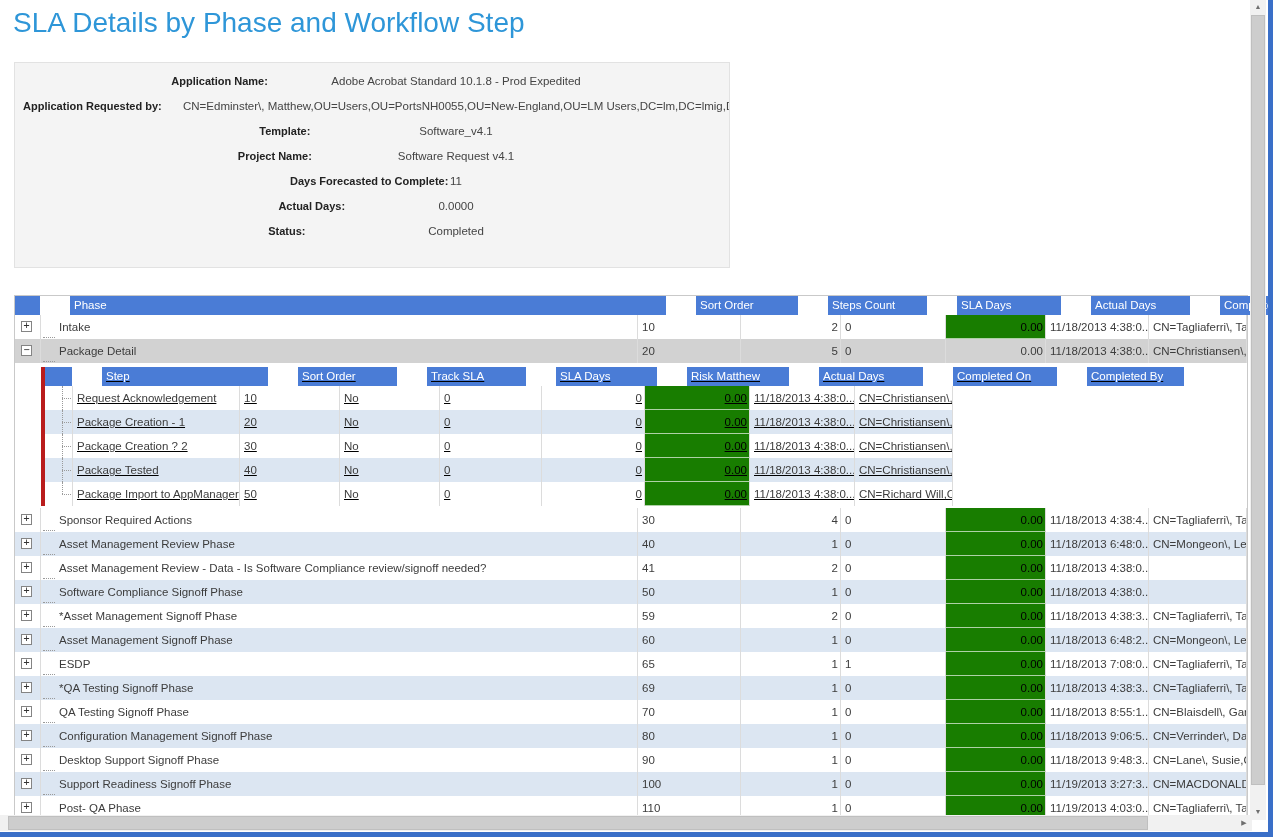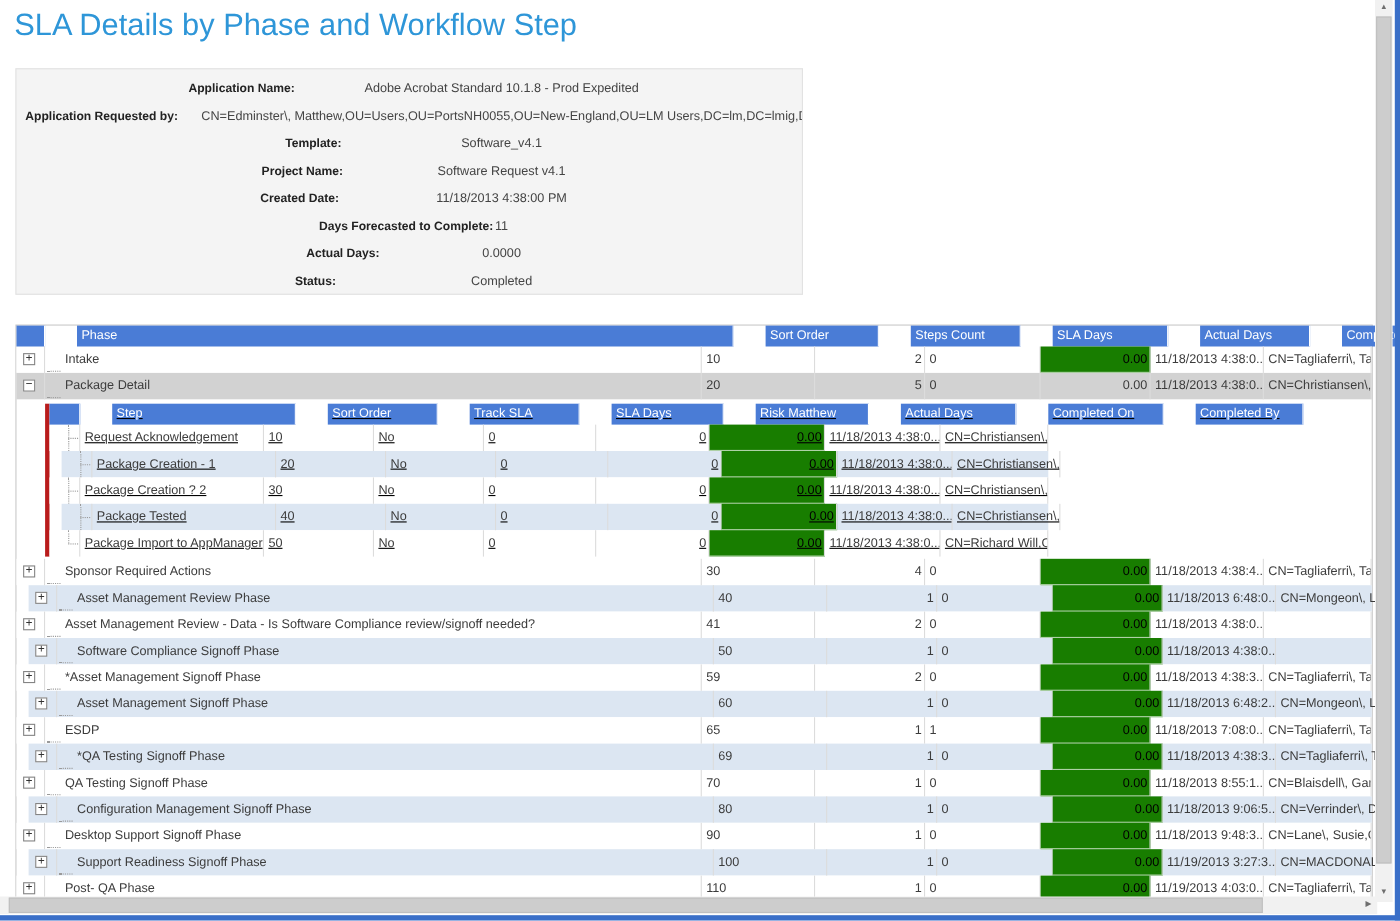"Created Date:" div.info-row { html: <div> <span>Created Date:</span> <span>11/18/2013 4:38:00 PM</span> </div> -> none }
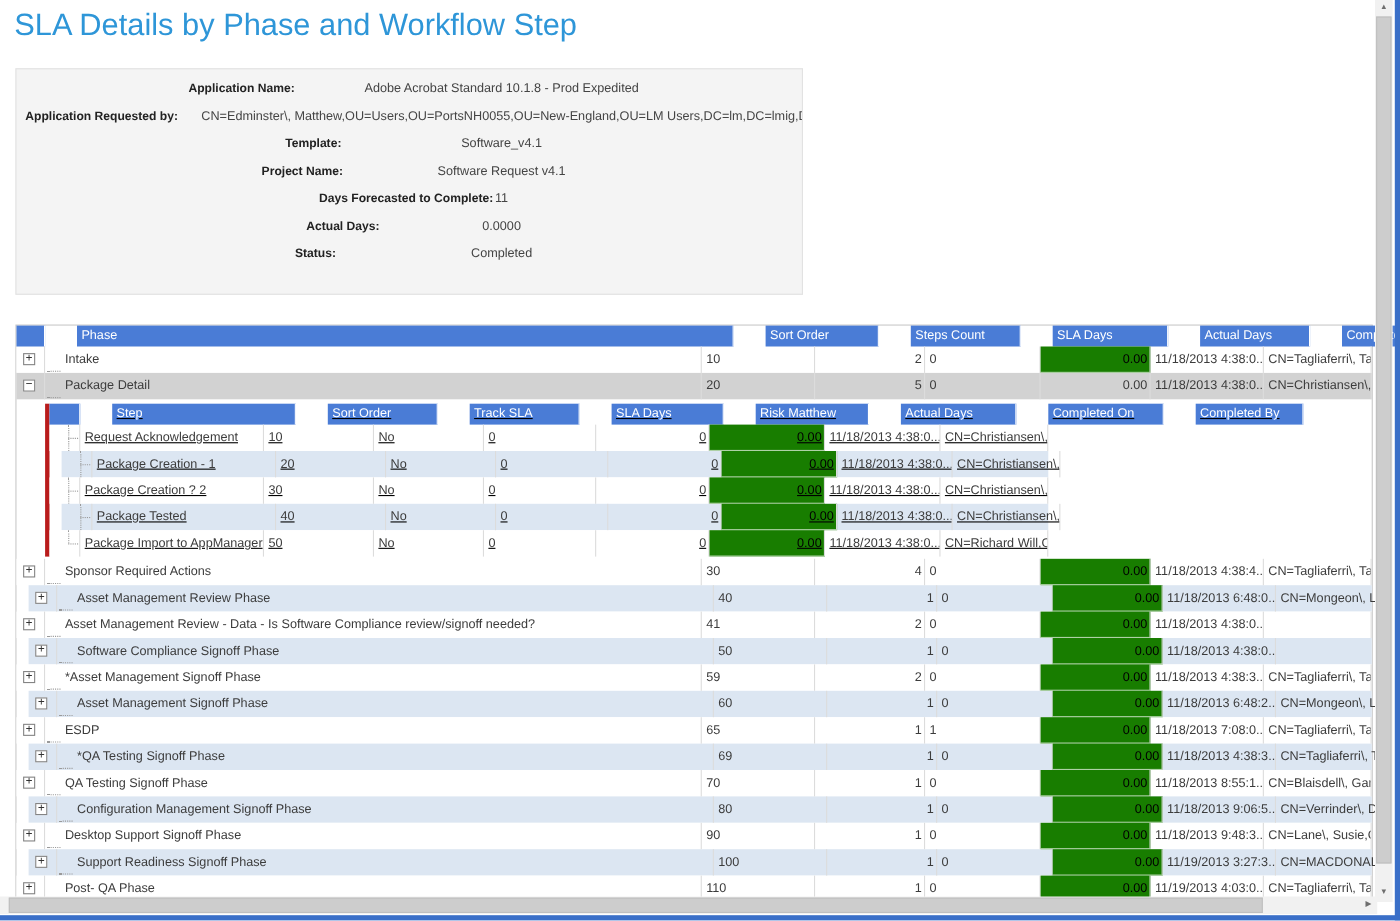"Package Creation - 1" .bg-a { margin-left: 11px -> none }
